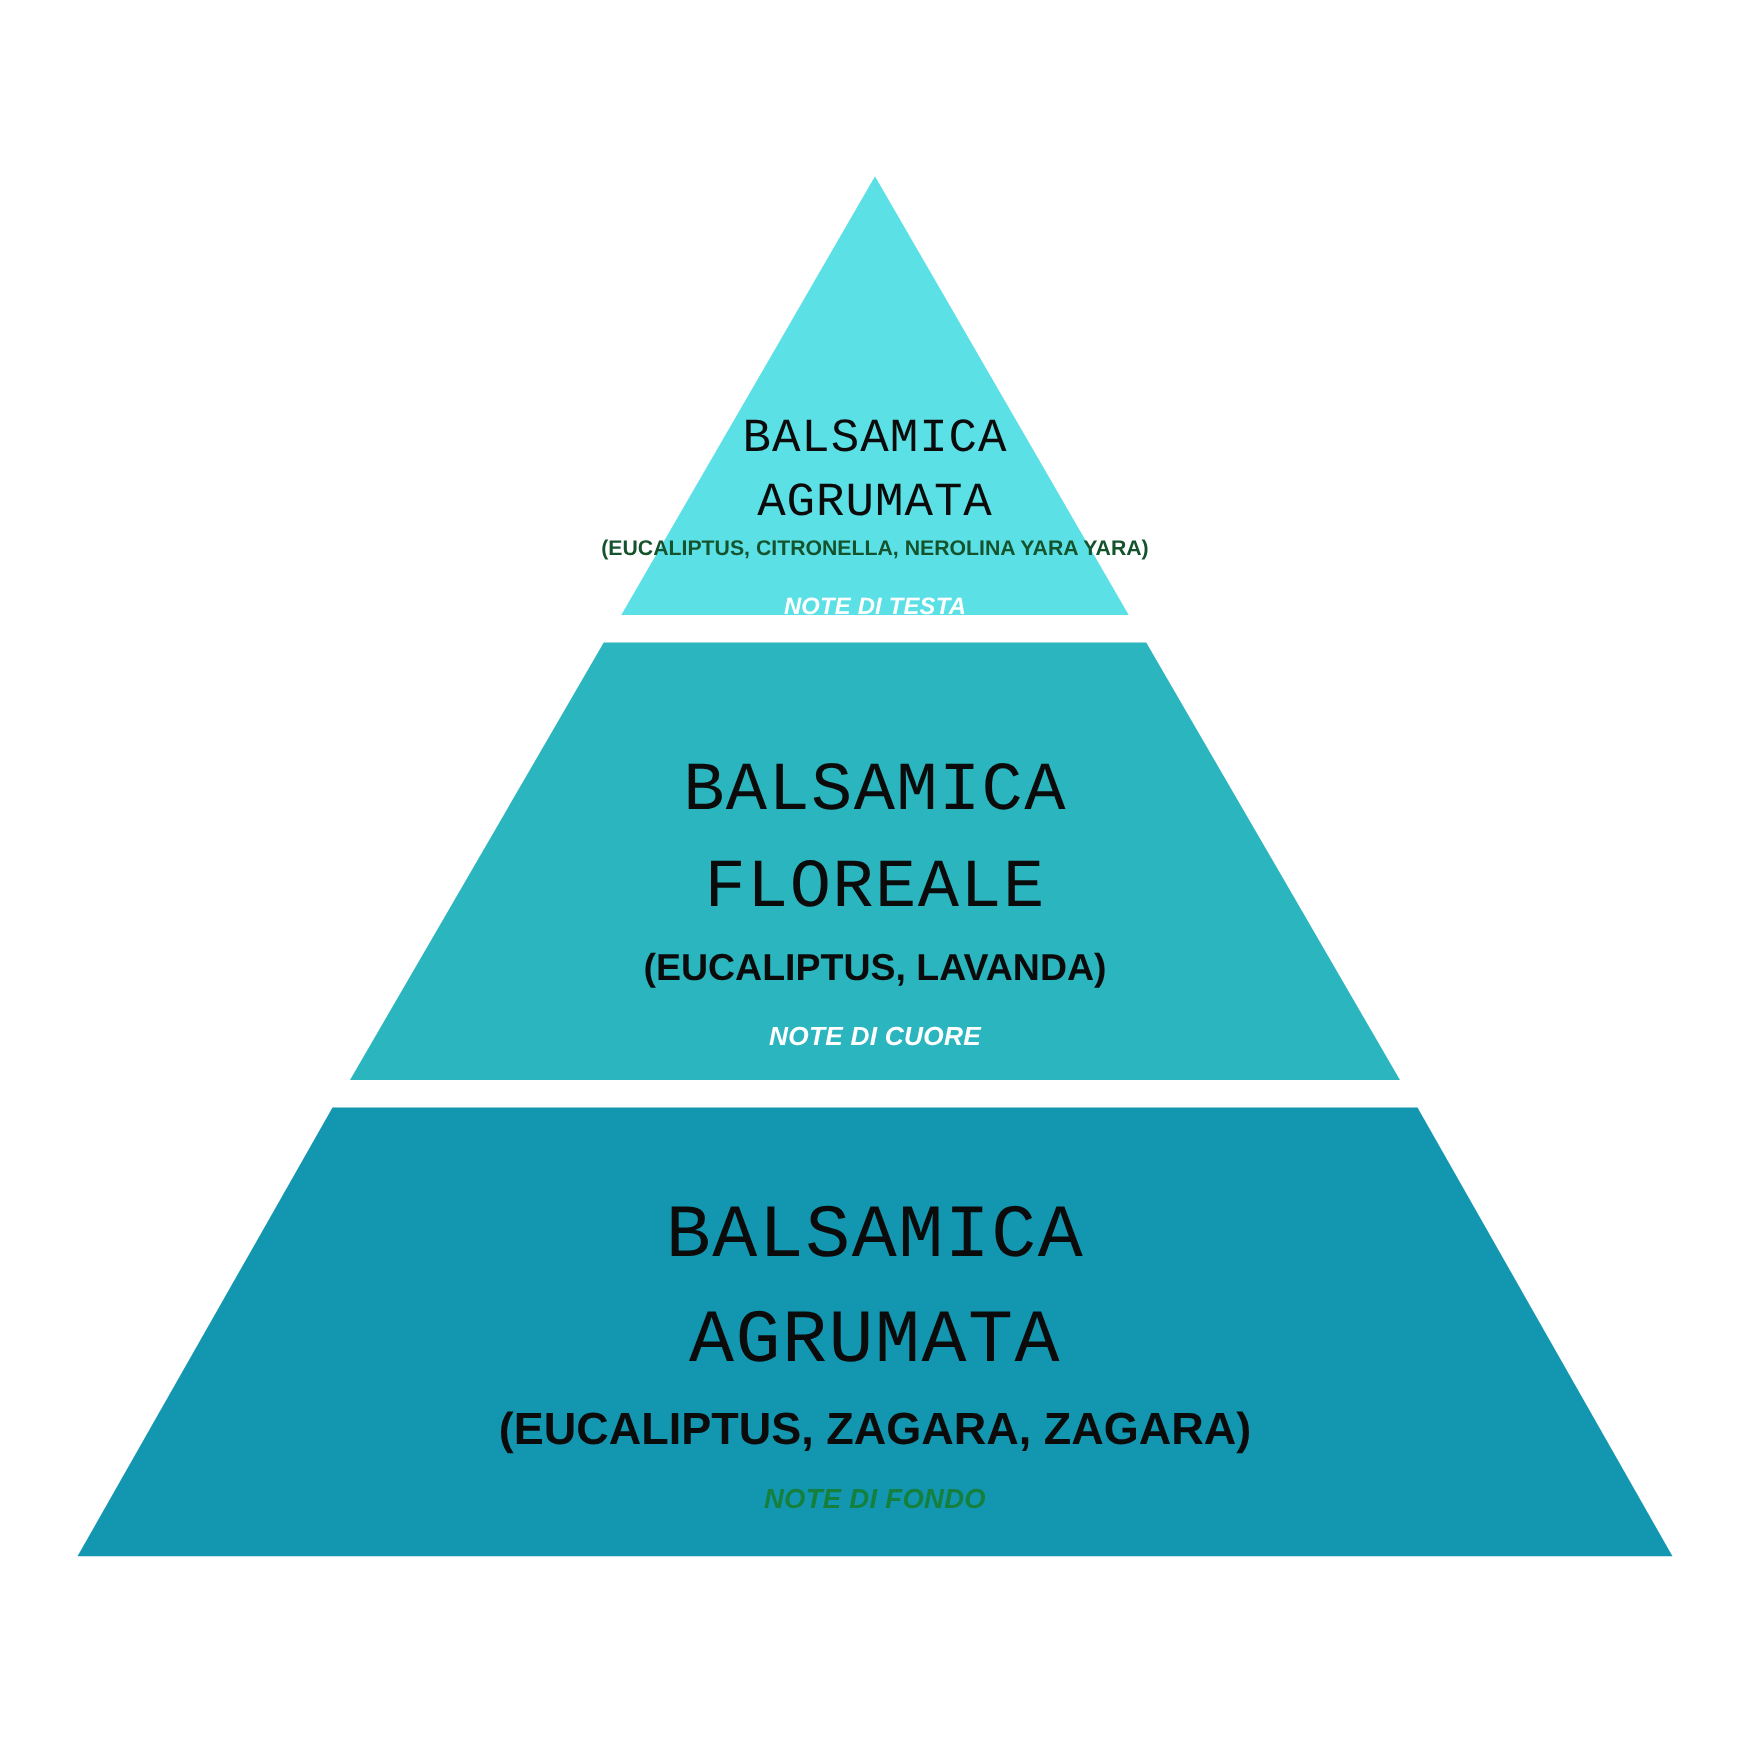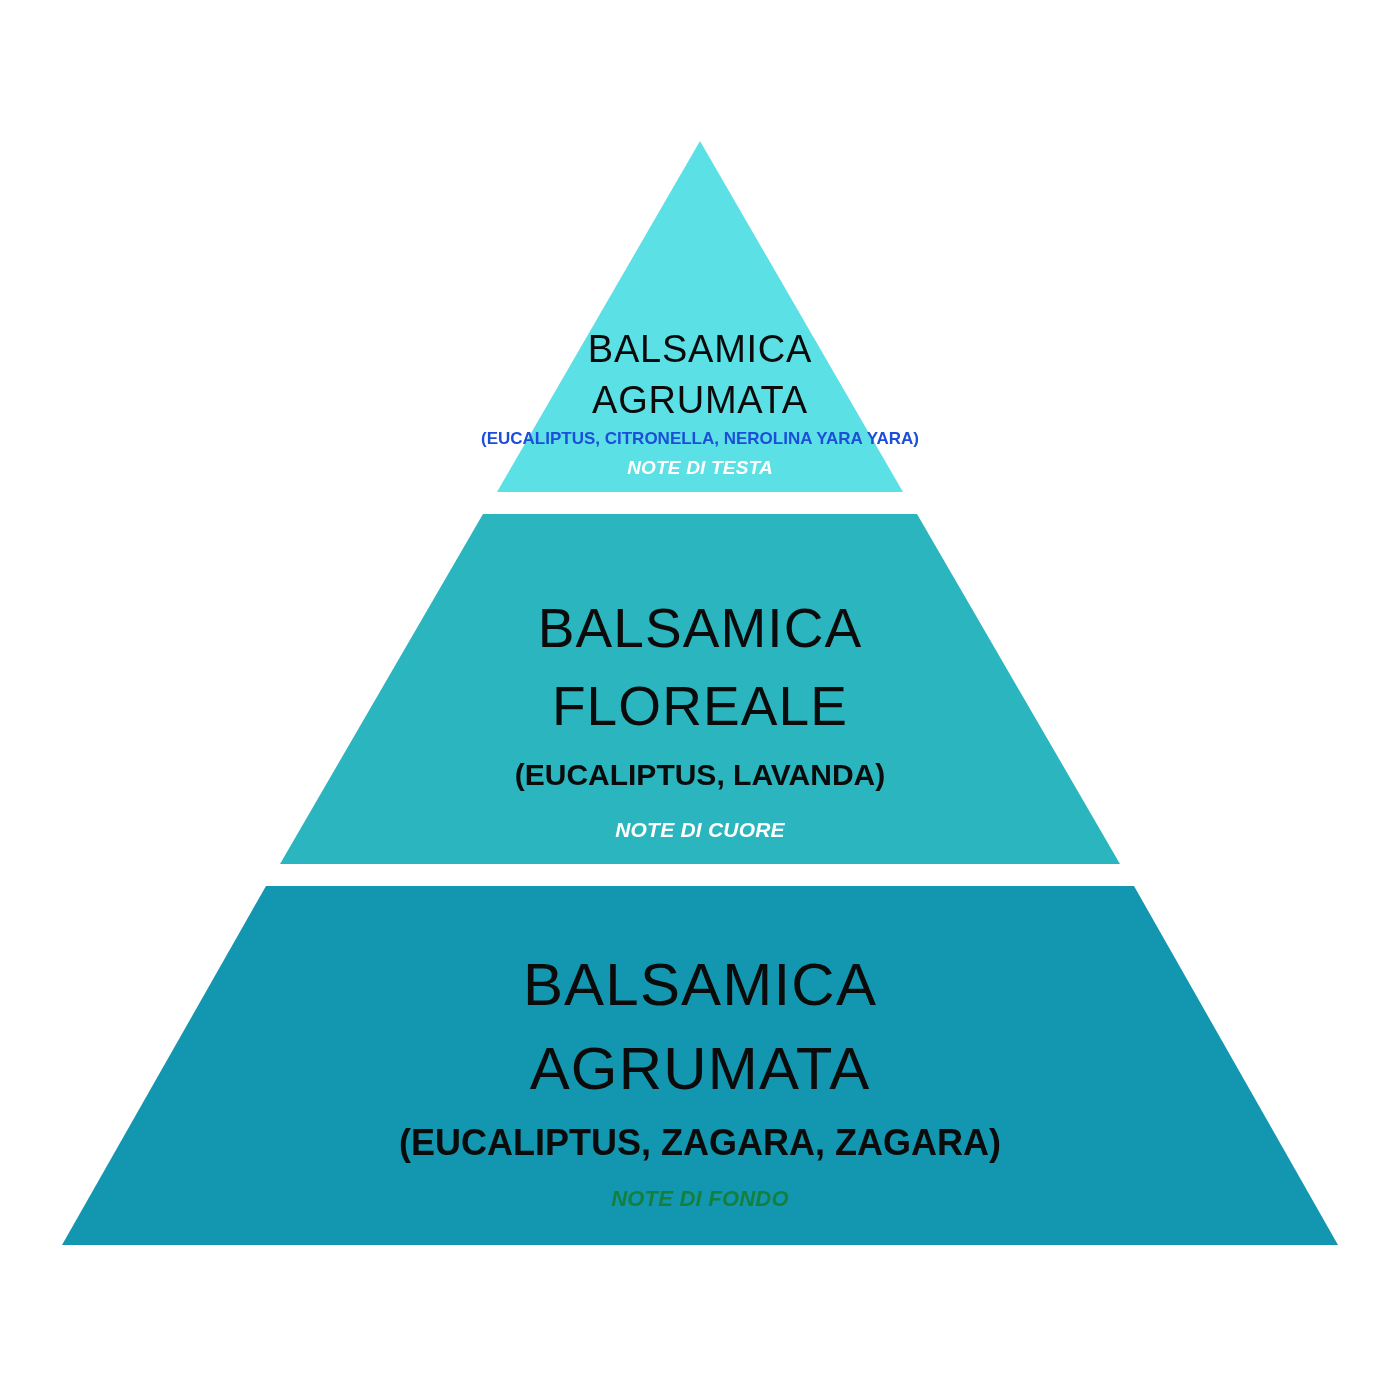"BALSAMICA" .title-line { font-family: none -> Liberation Mono, monospace }
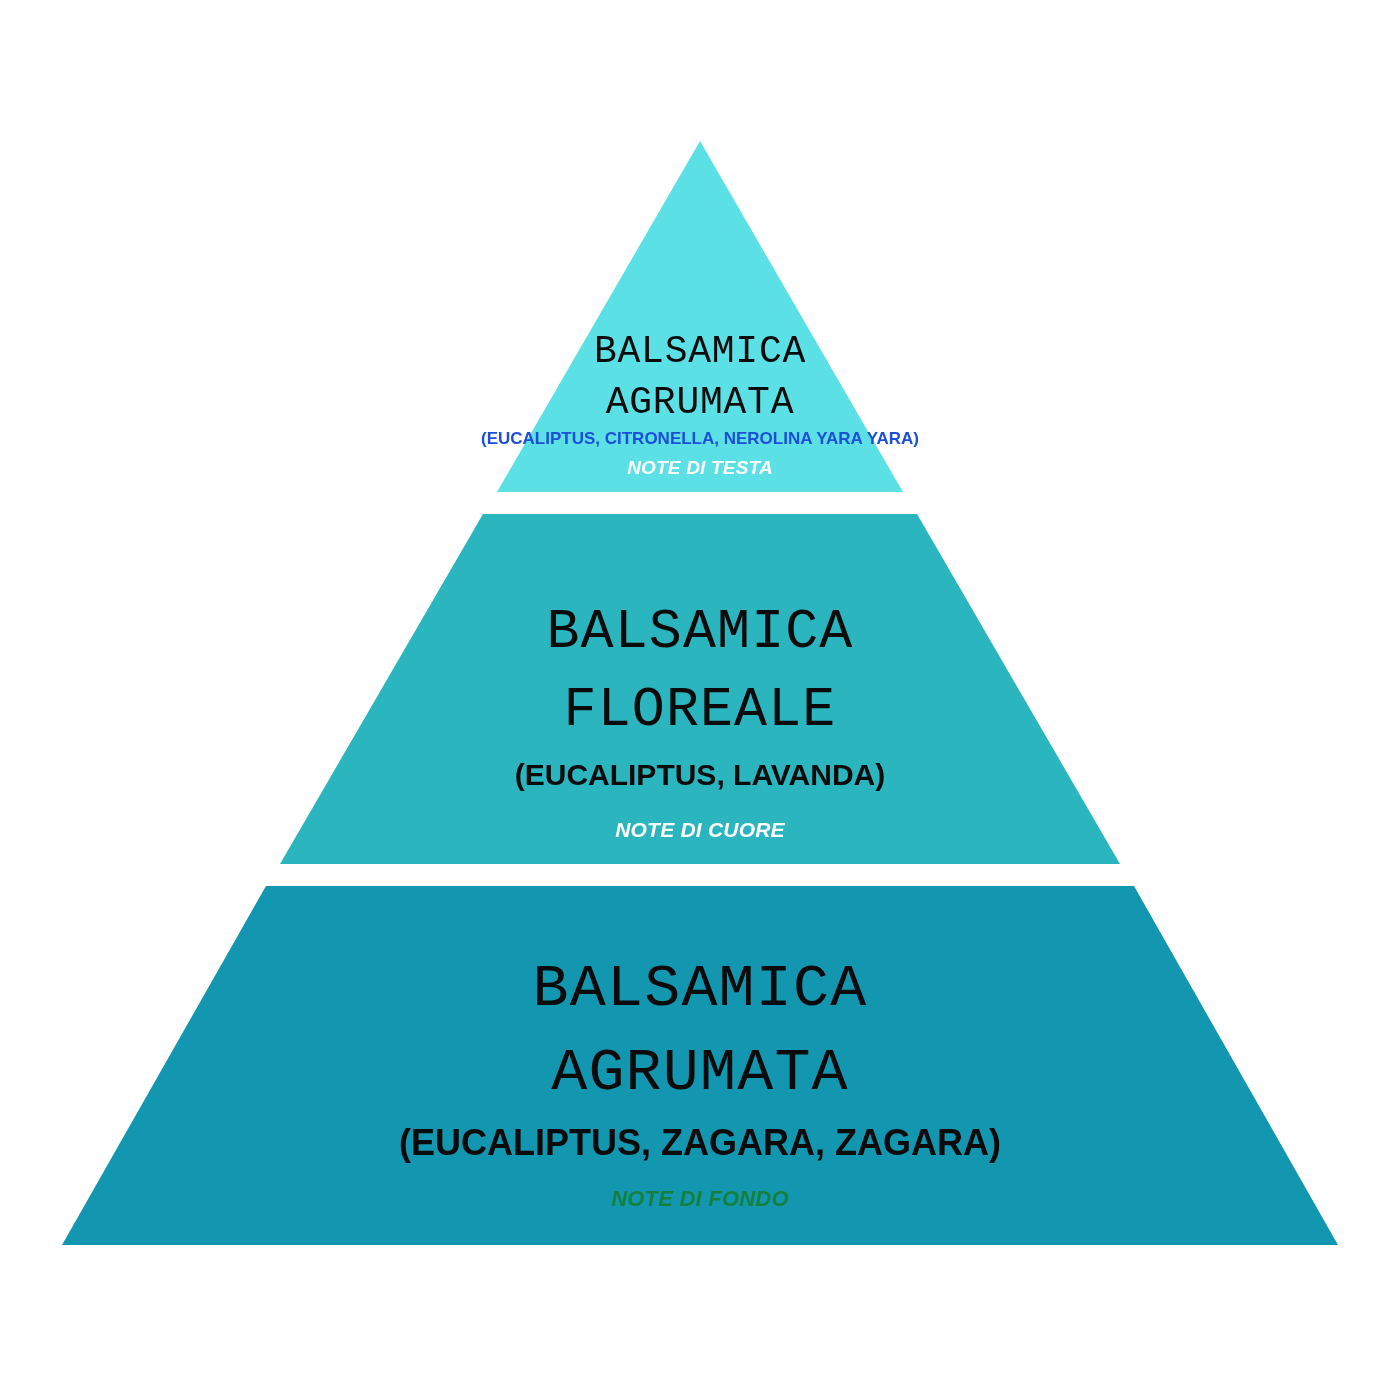"(EUCALIPTUS, CITRONELLA, NEROLINA YARA" span.ingredients { color: #1d4ed8 -> #14532d }
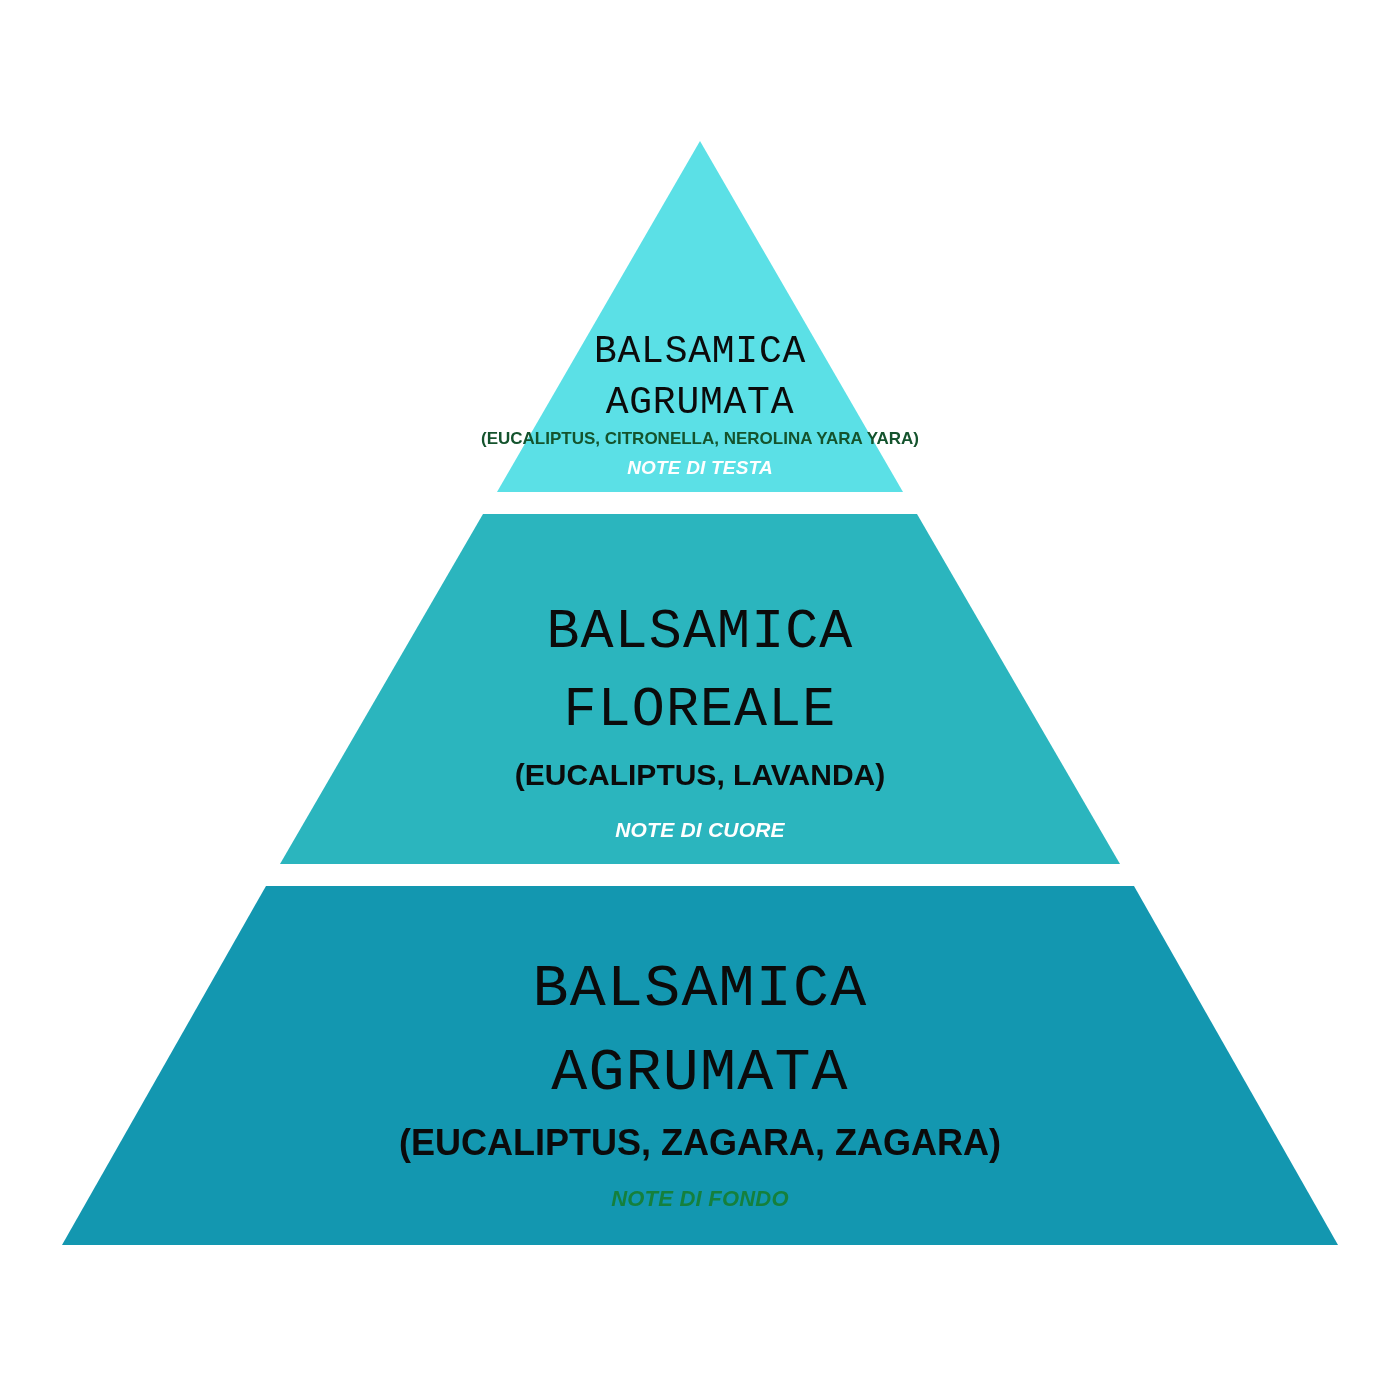"NOTE DI TESTA" #tier-top .tier-text.t-note { top: 458px -> 476px }
